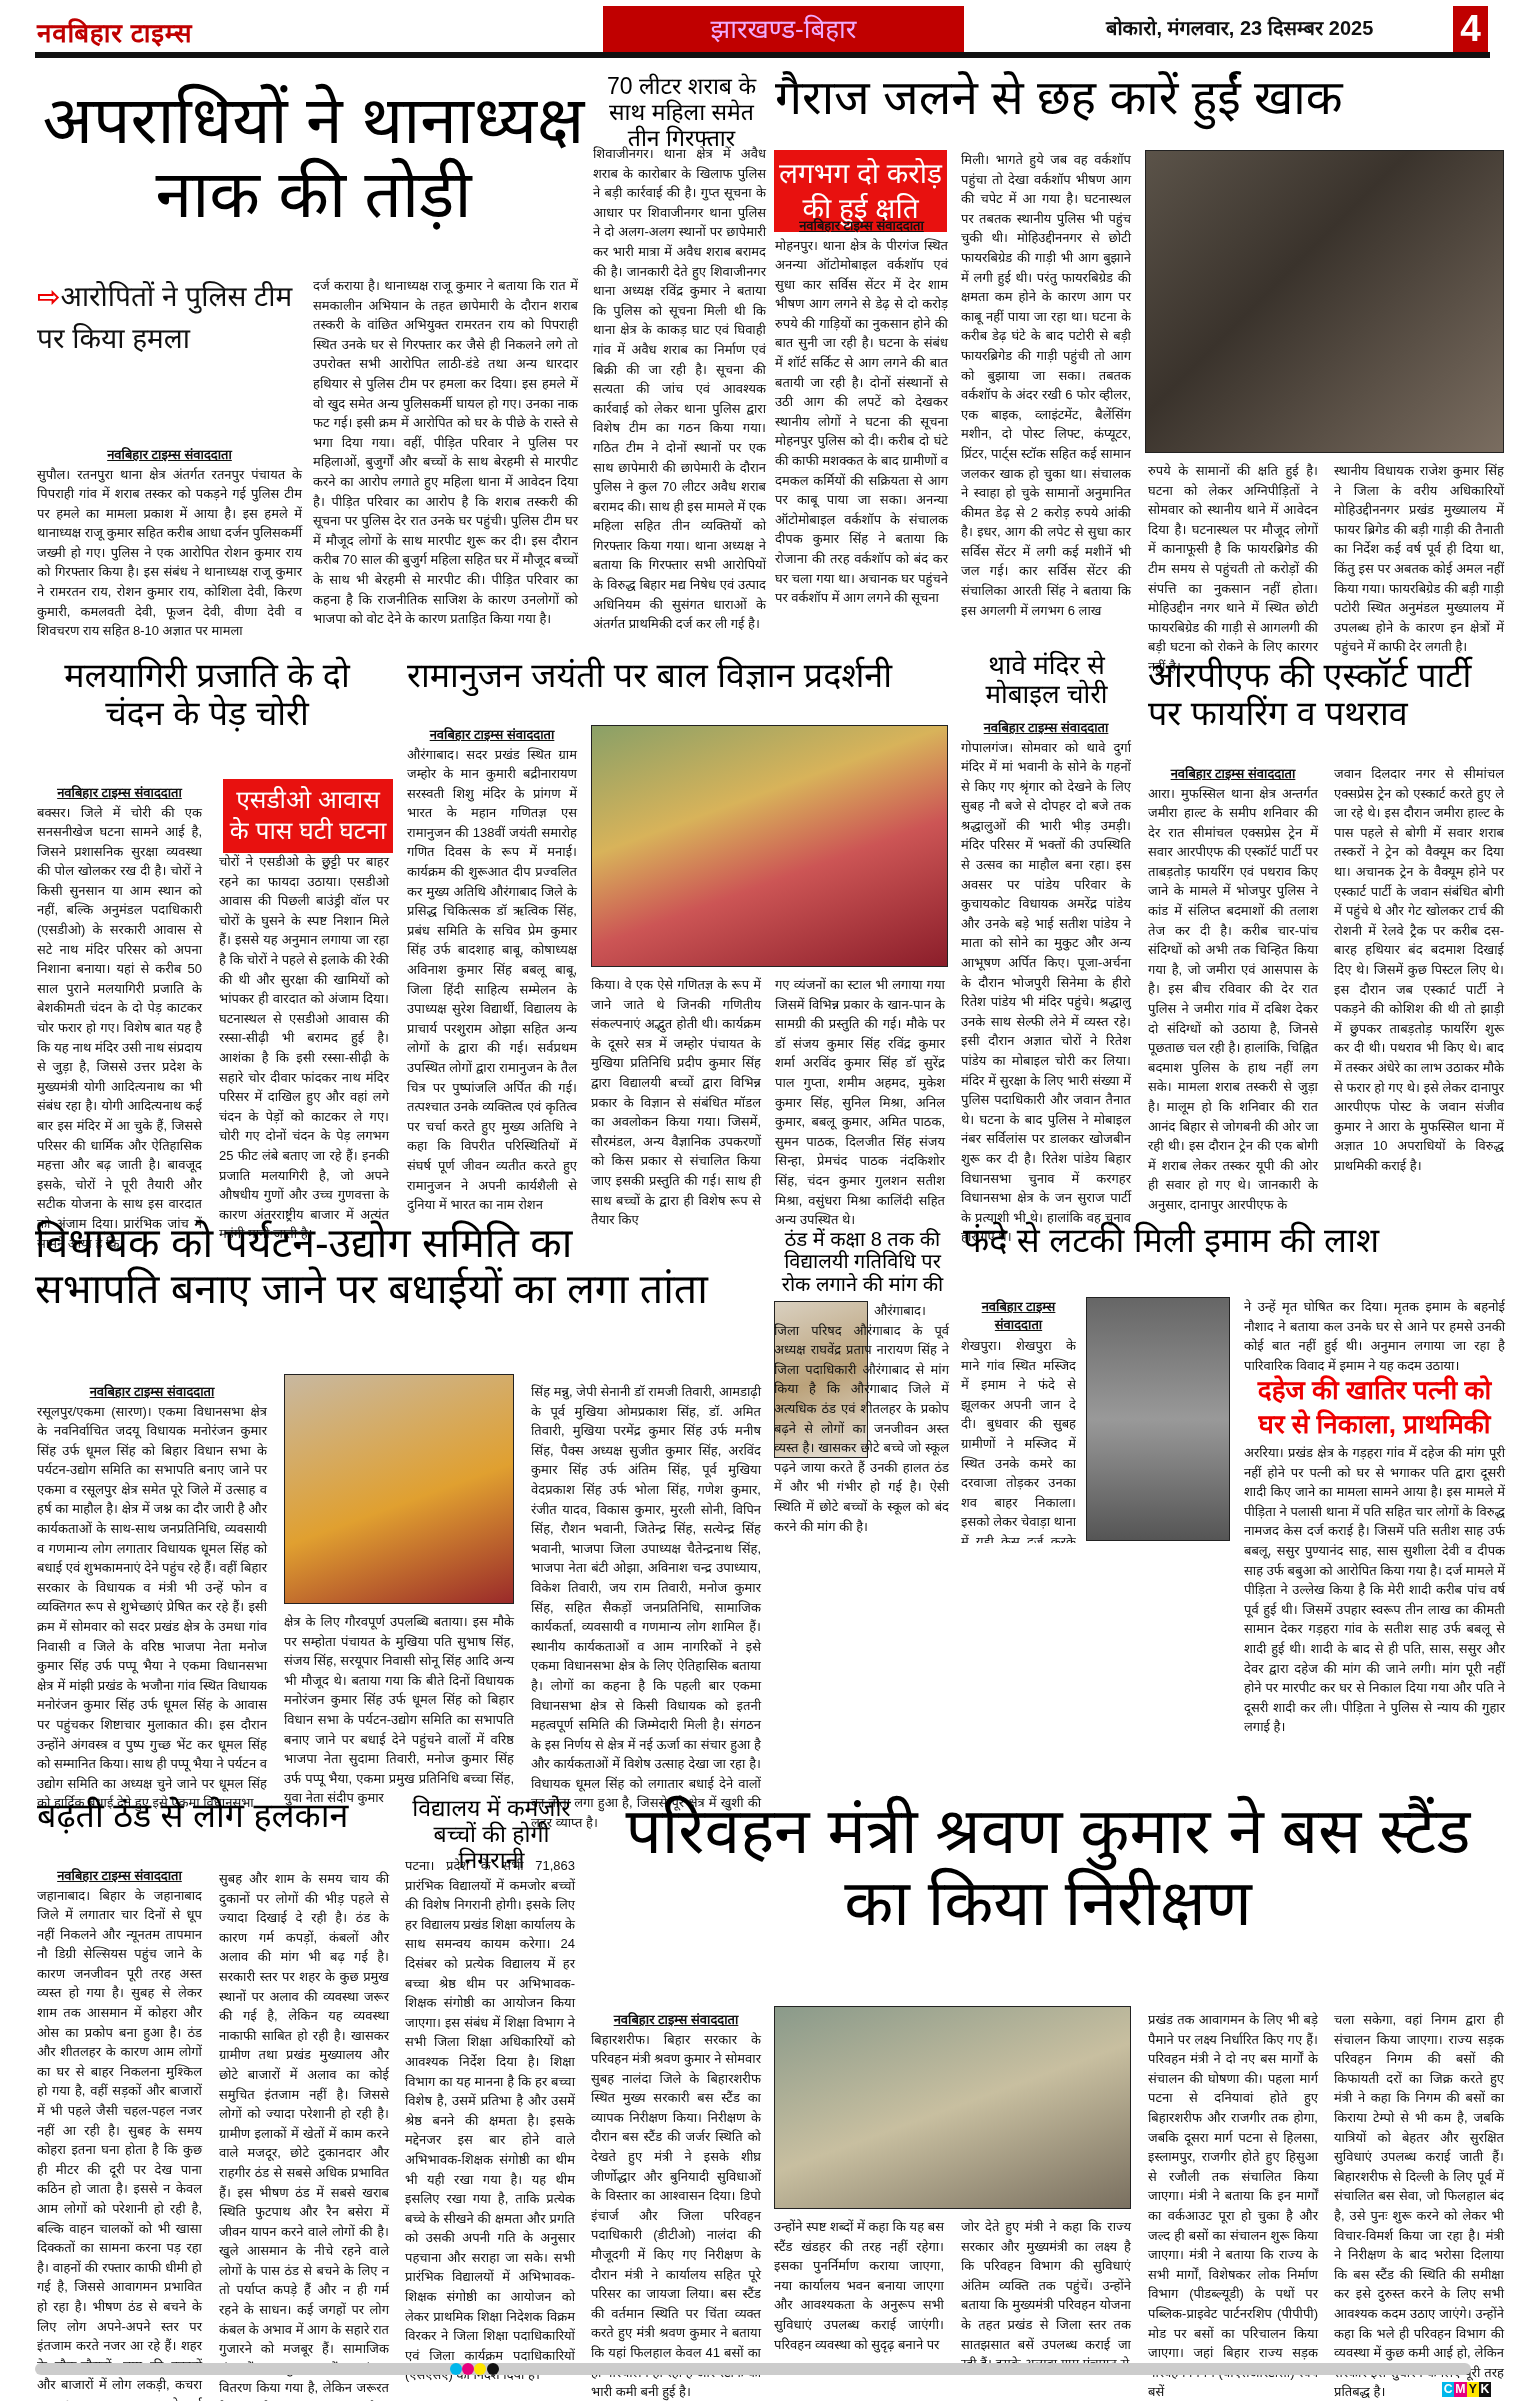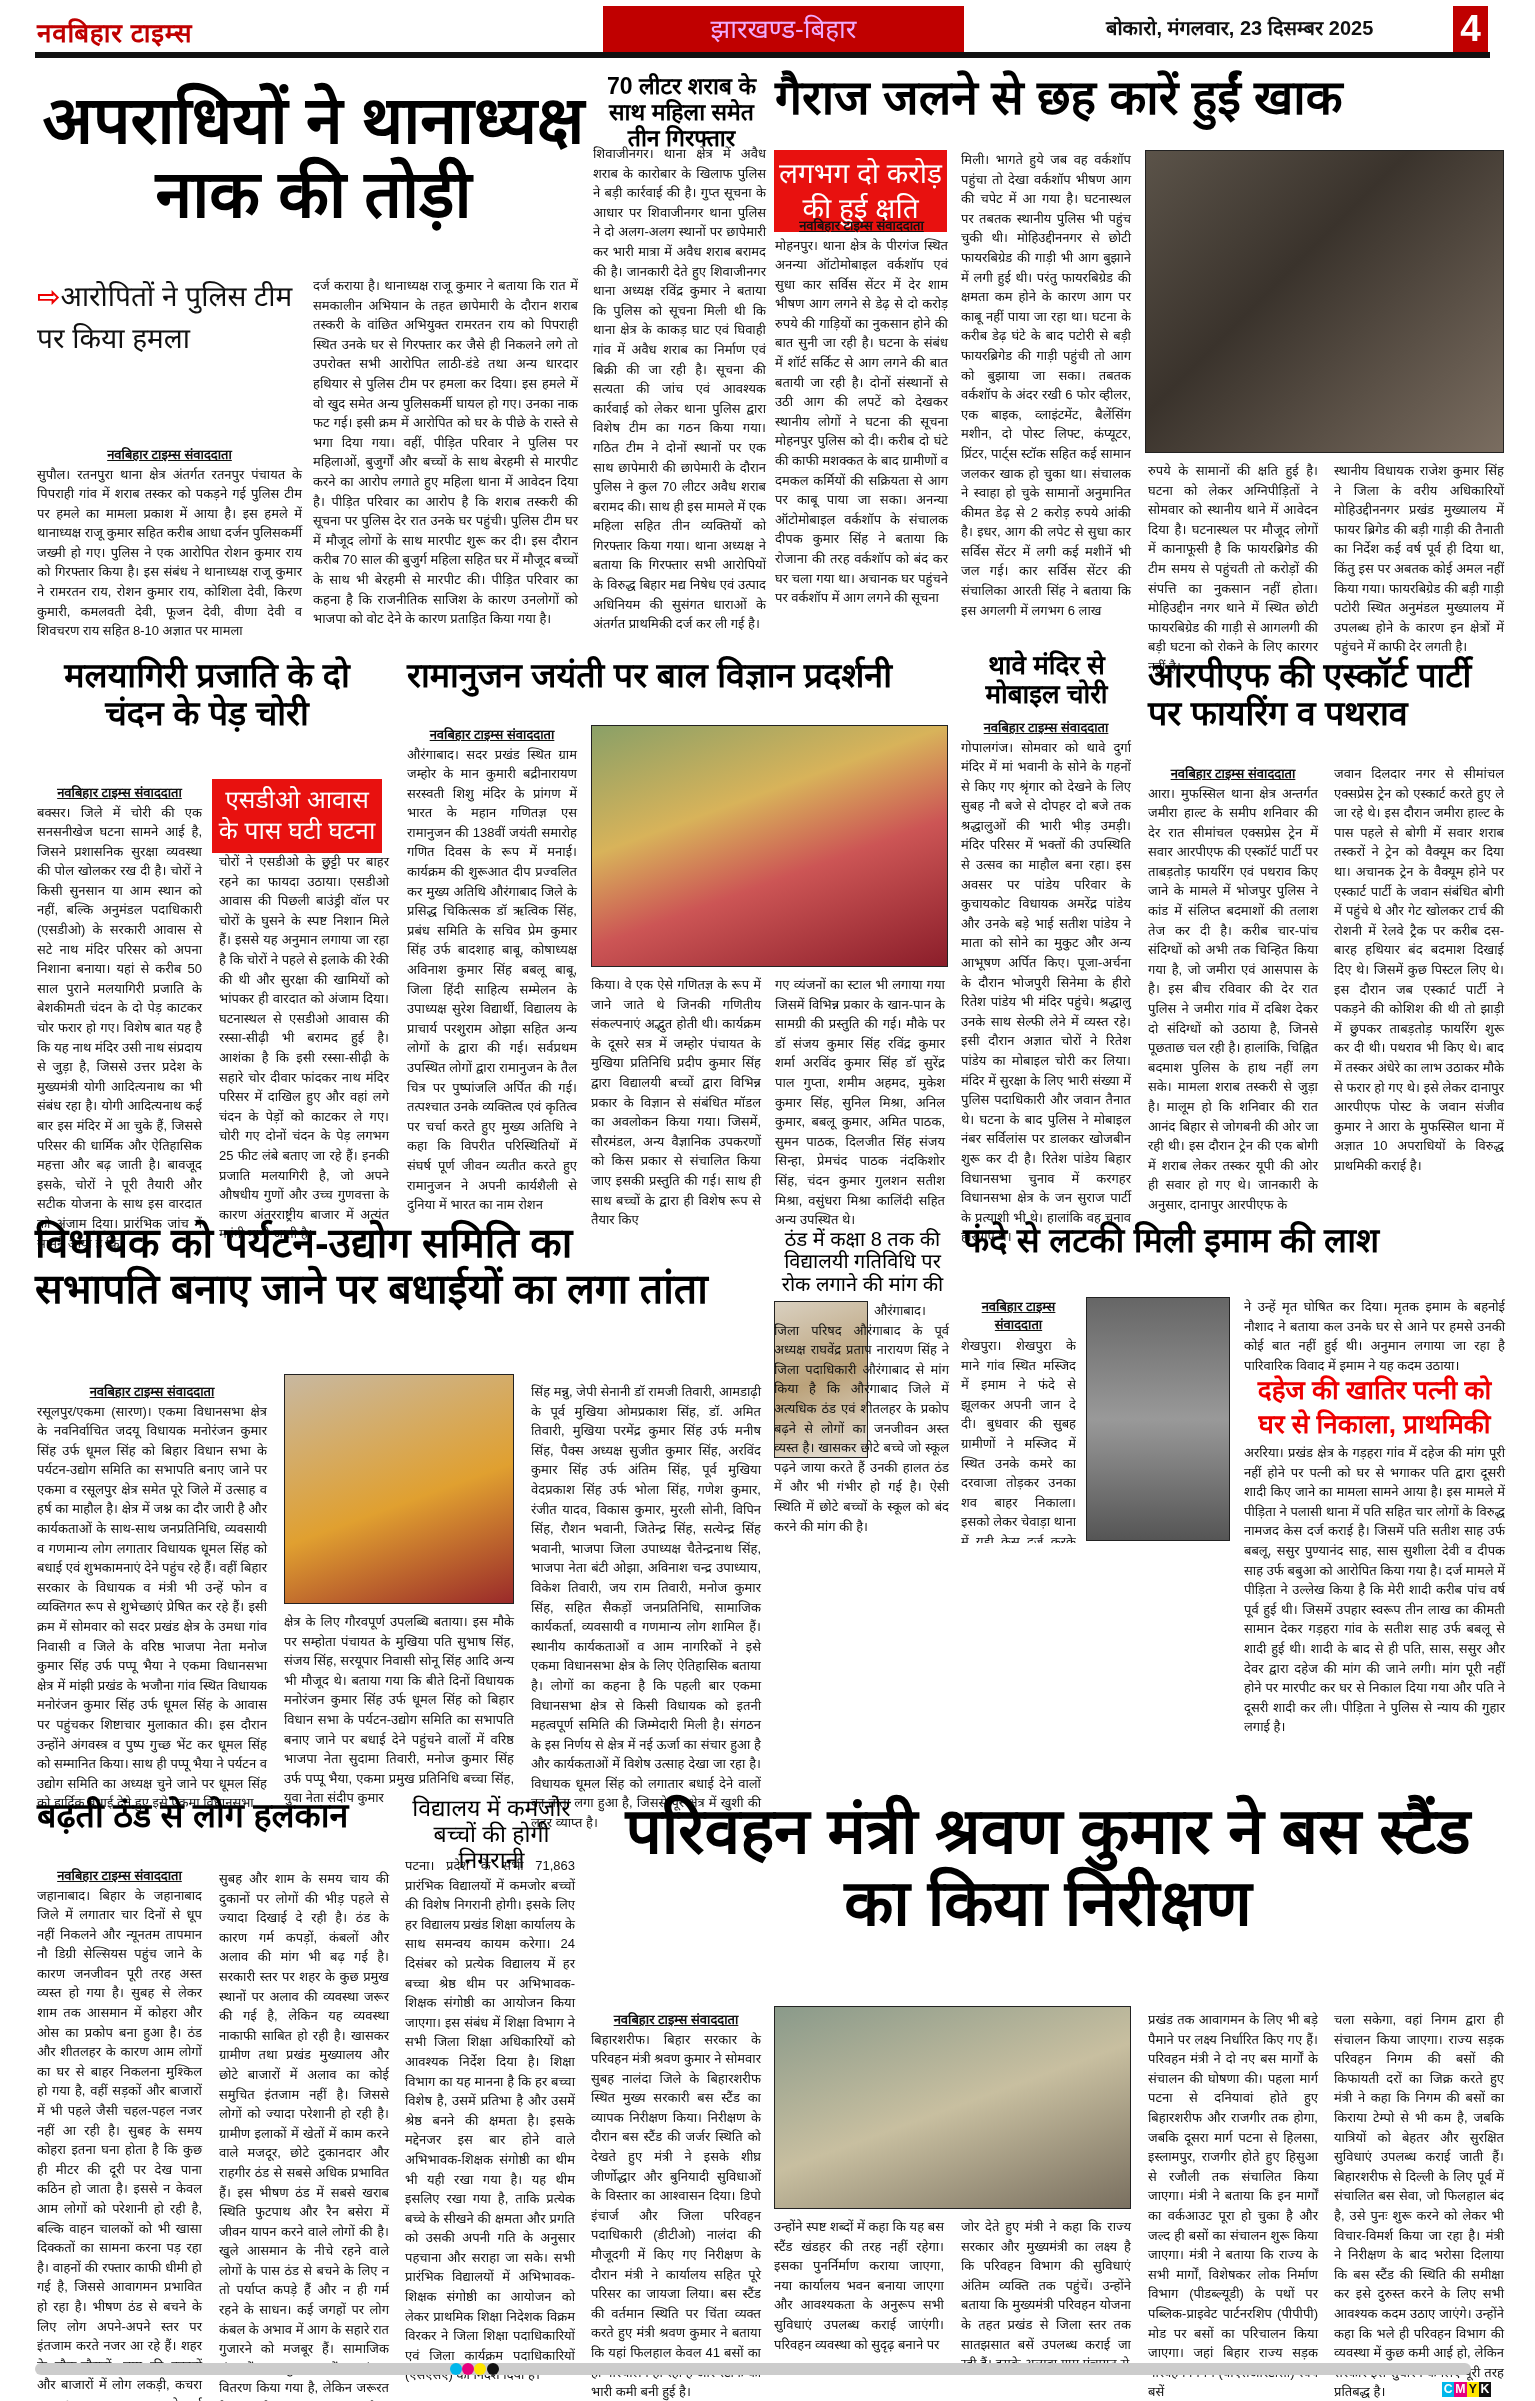"अपराधियों ने थानाध्यक्ष नाक की" .hl { font-weight: bold -> normal }
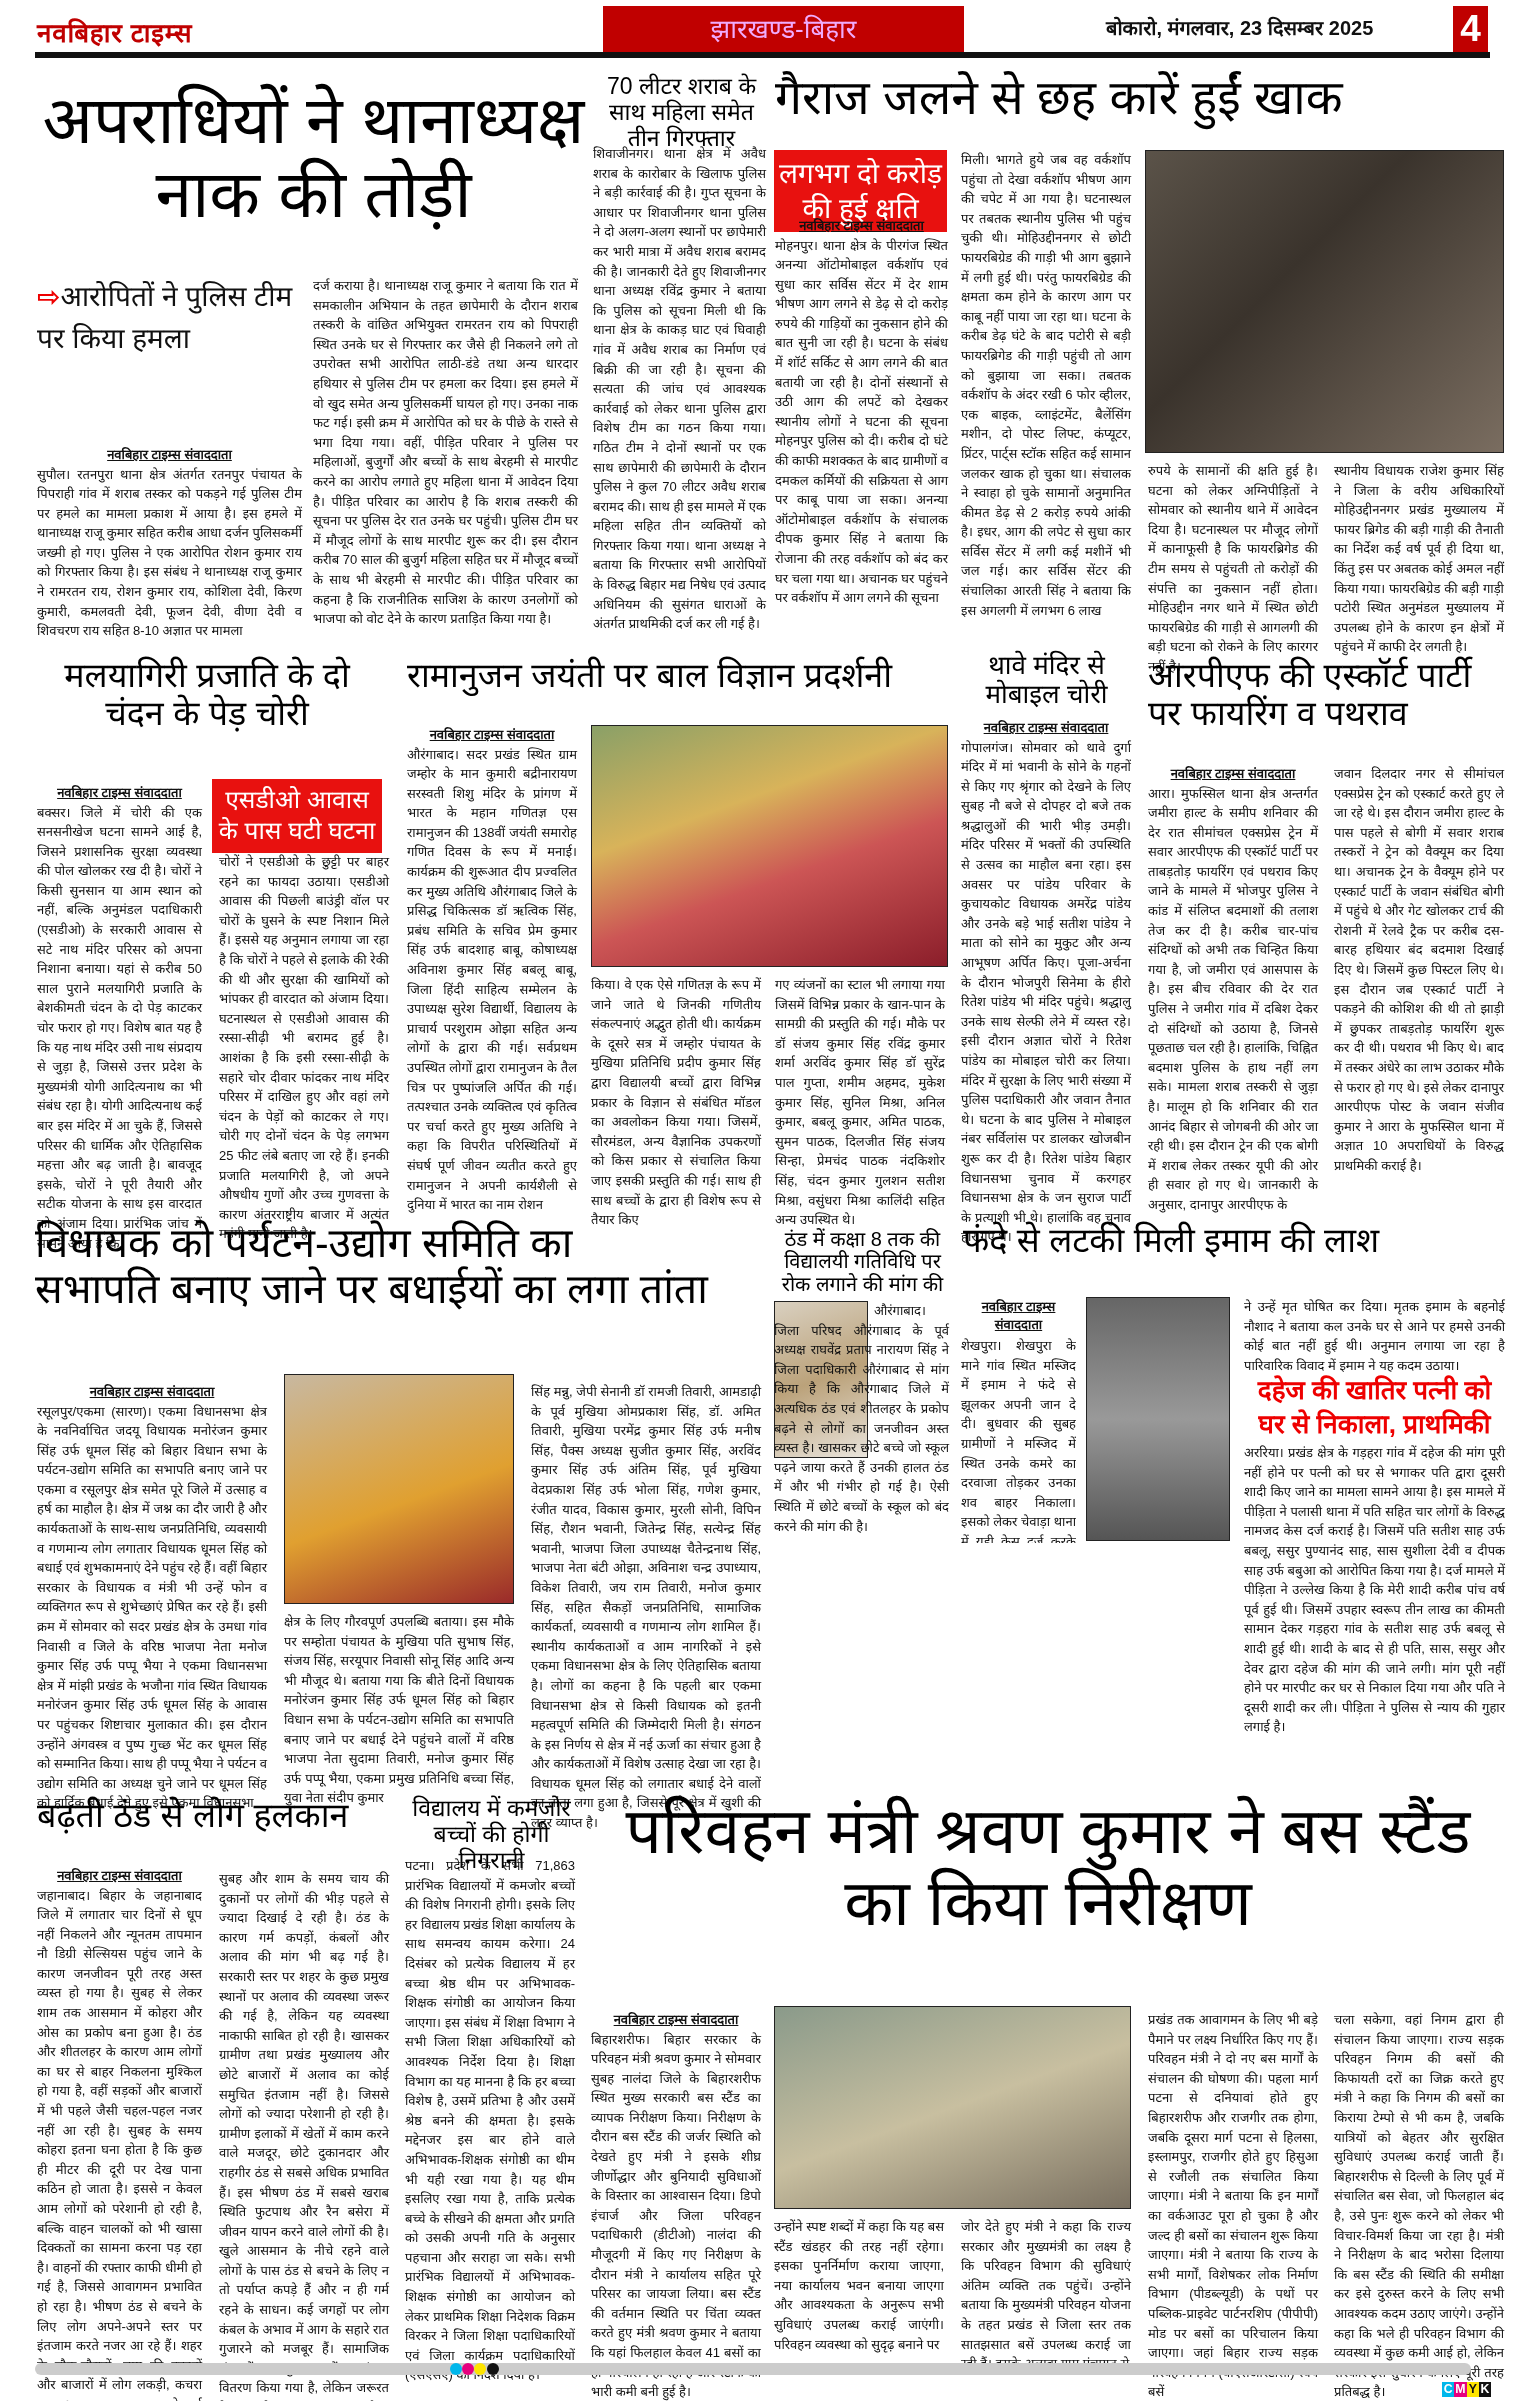"एसडीओ आवास के पास घटी" div.abs { left: 212px -> 223px }
